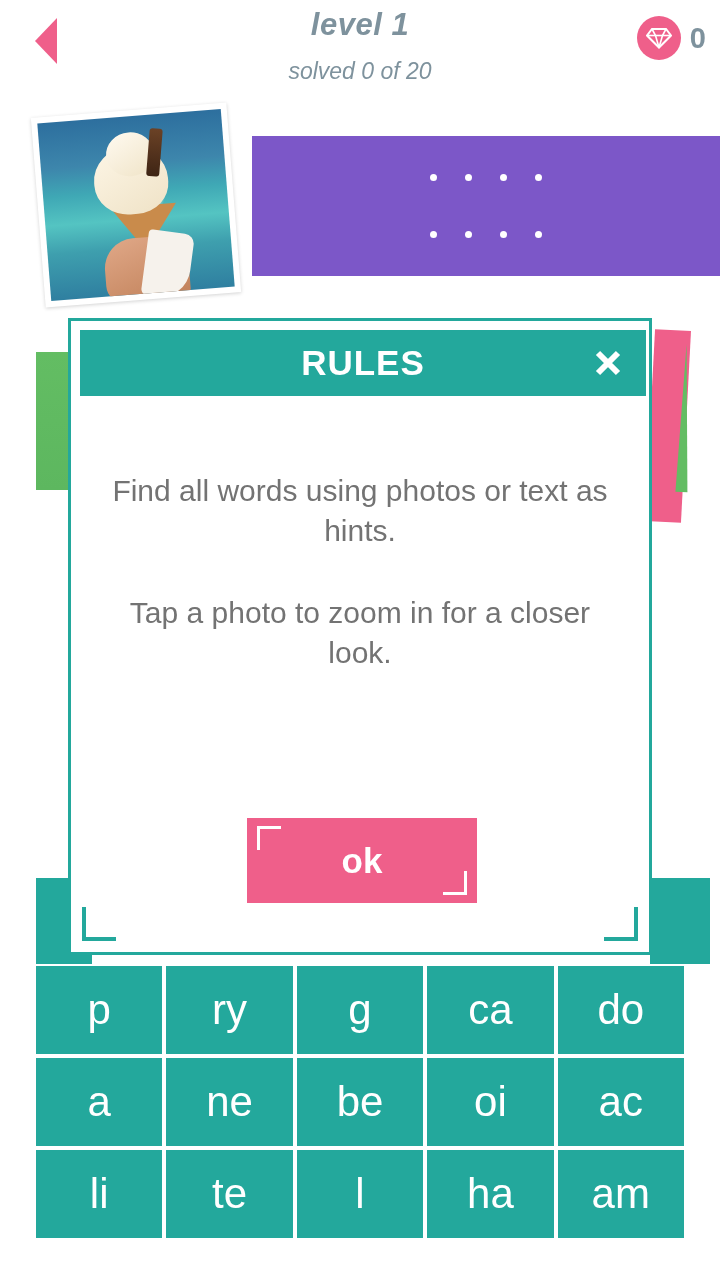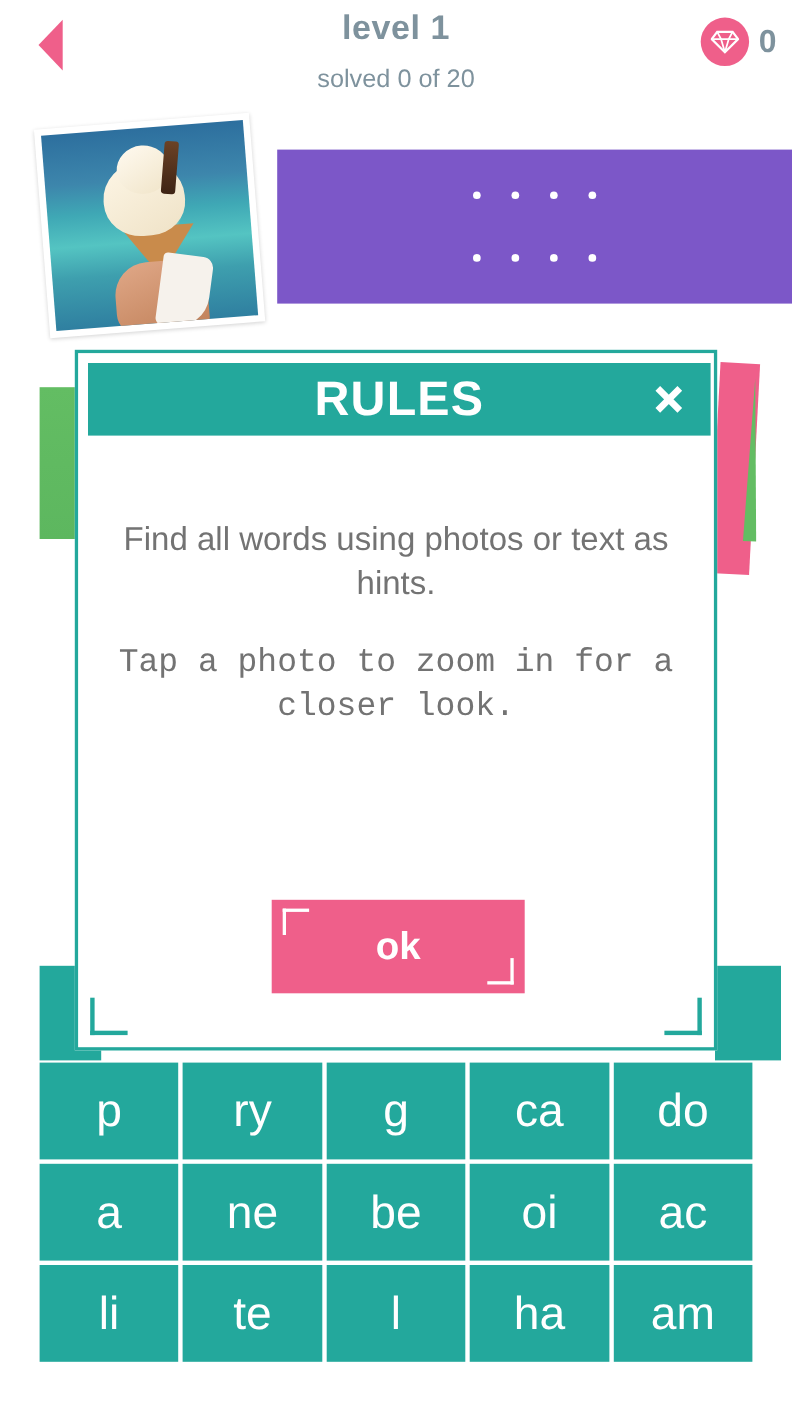"level 1" .title-wrap { font-style: none -> italic }
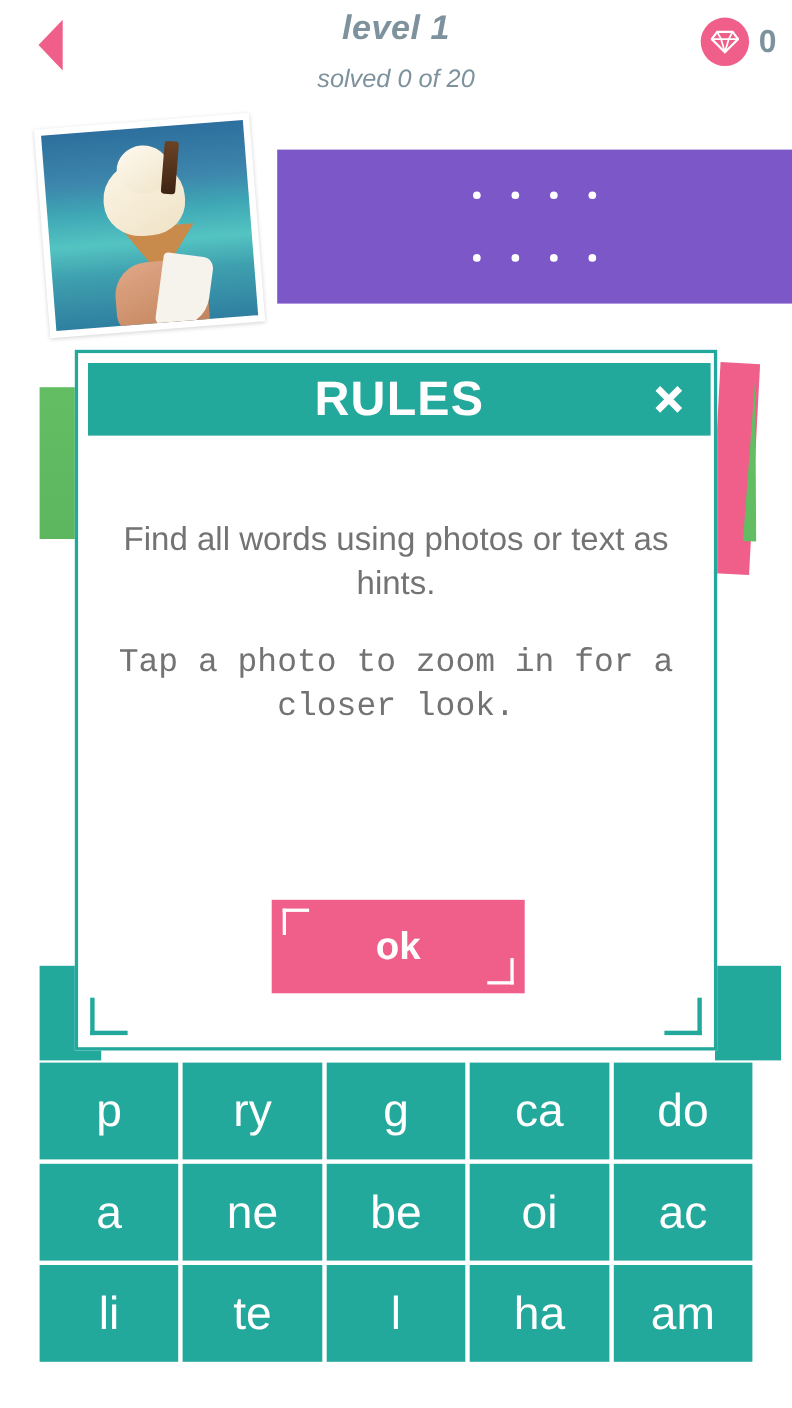"RULES" .dialog-title { font-size: 44px -> 35px }
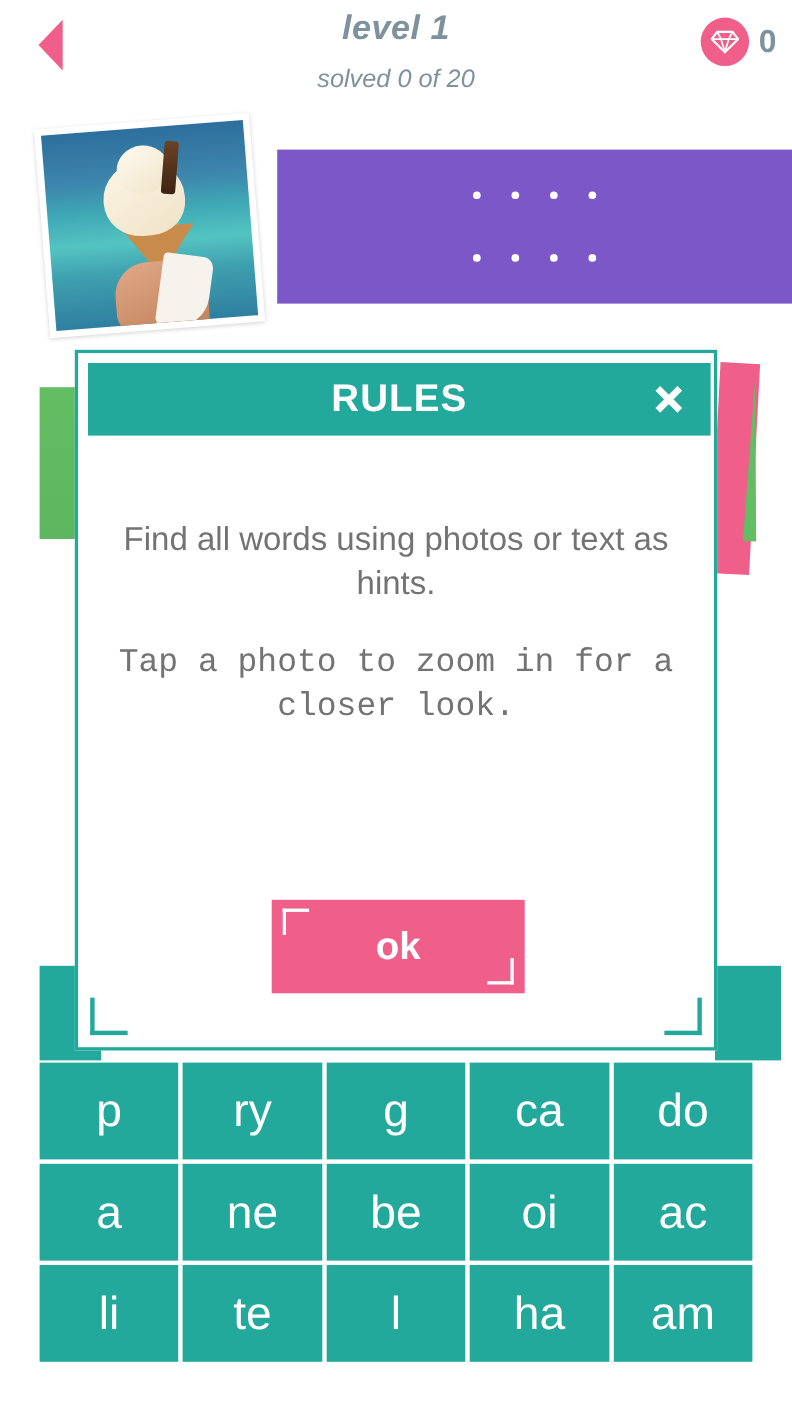"Tap a photo to zoom" .rules-para + .rules-para { font-family: Liberation Mono, monospace -> none; margin-top: 32px -> 42px }
